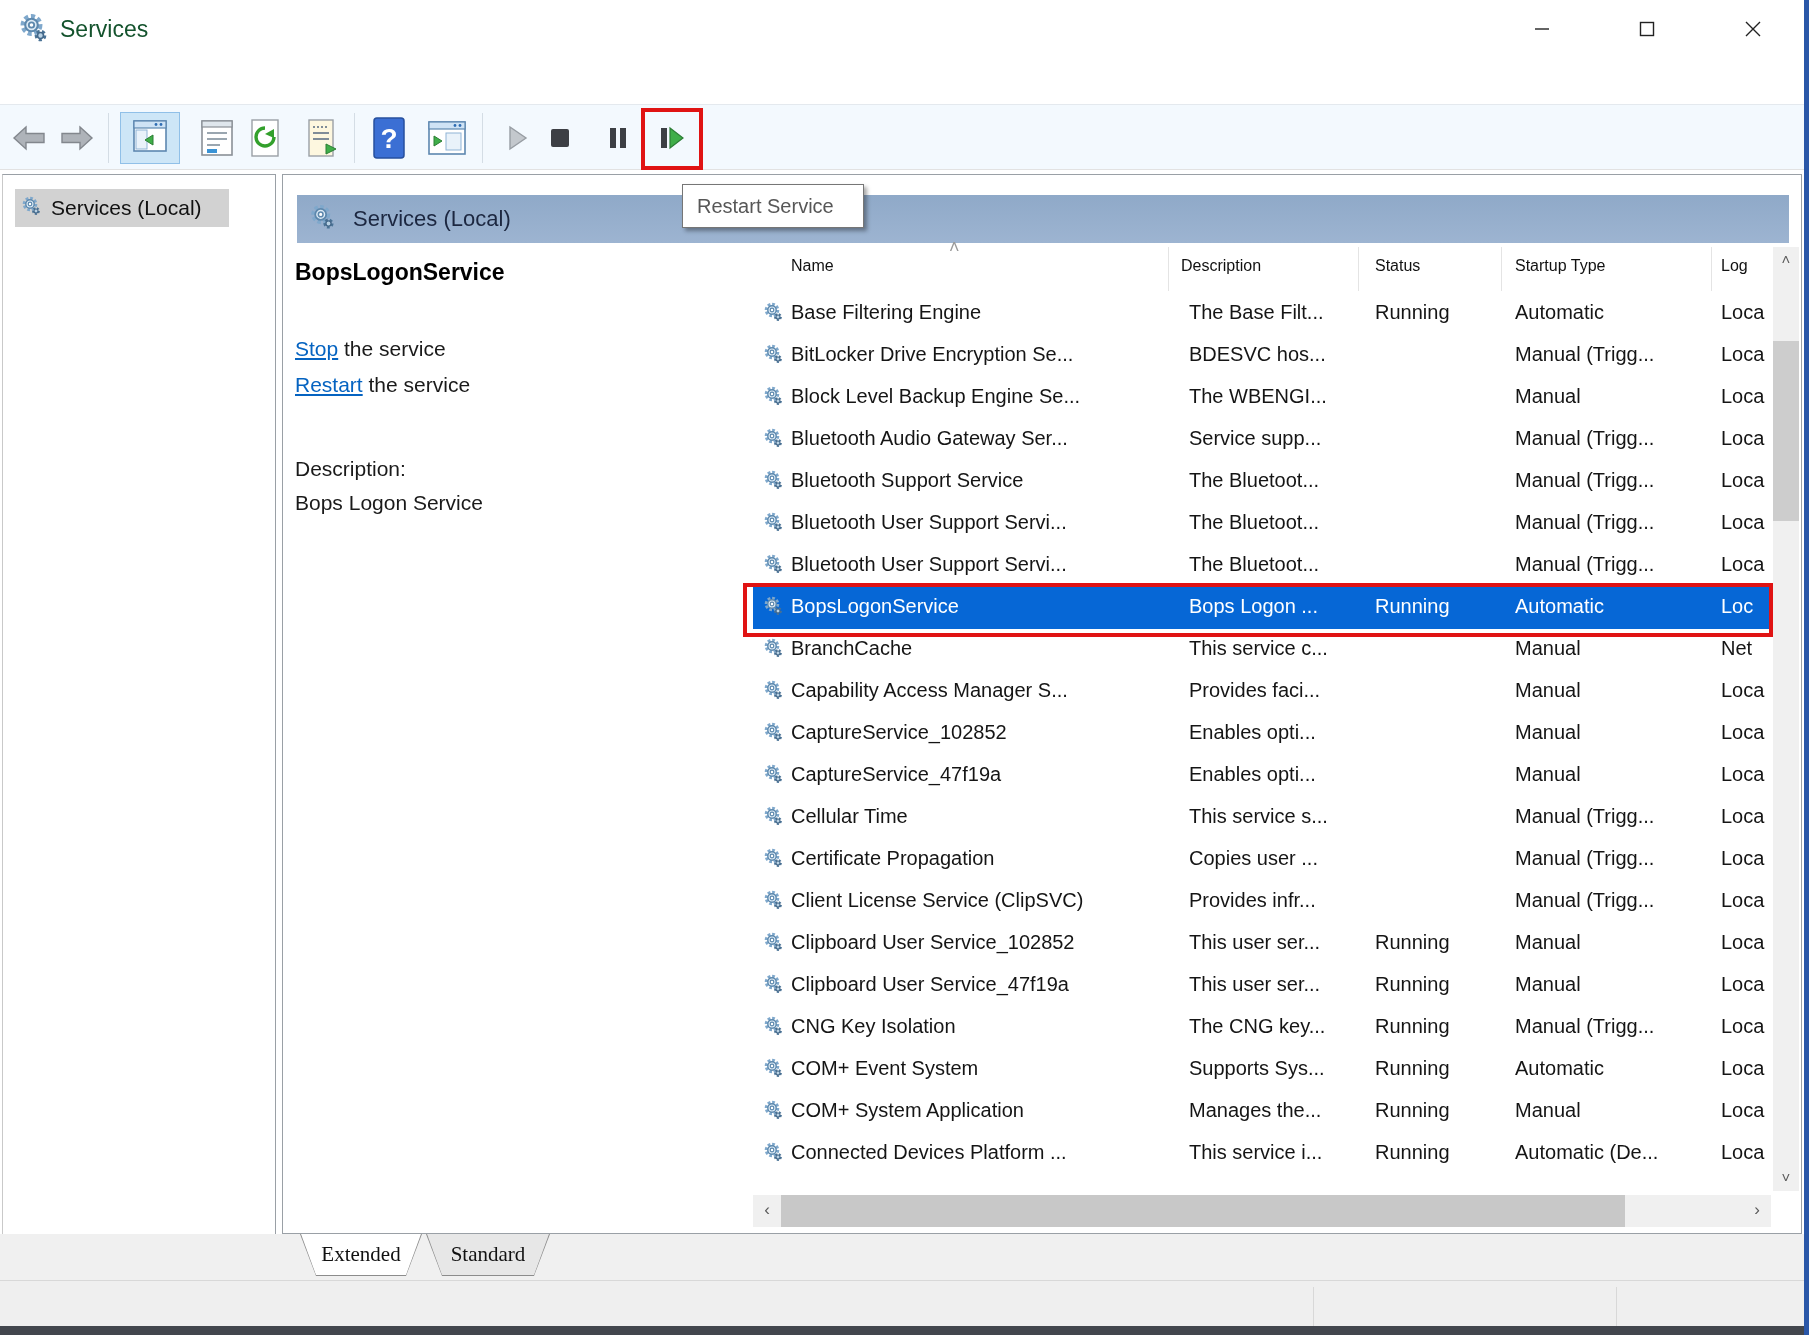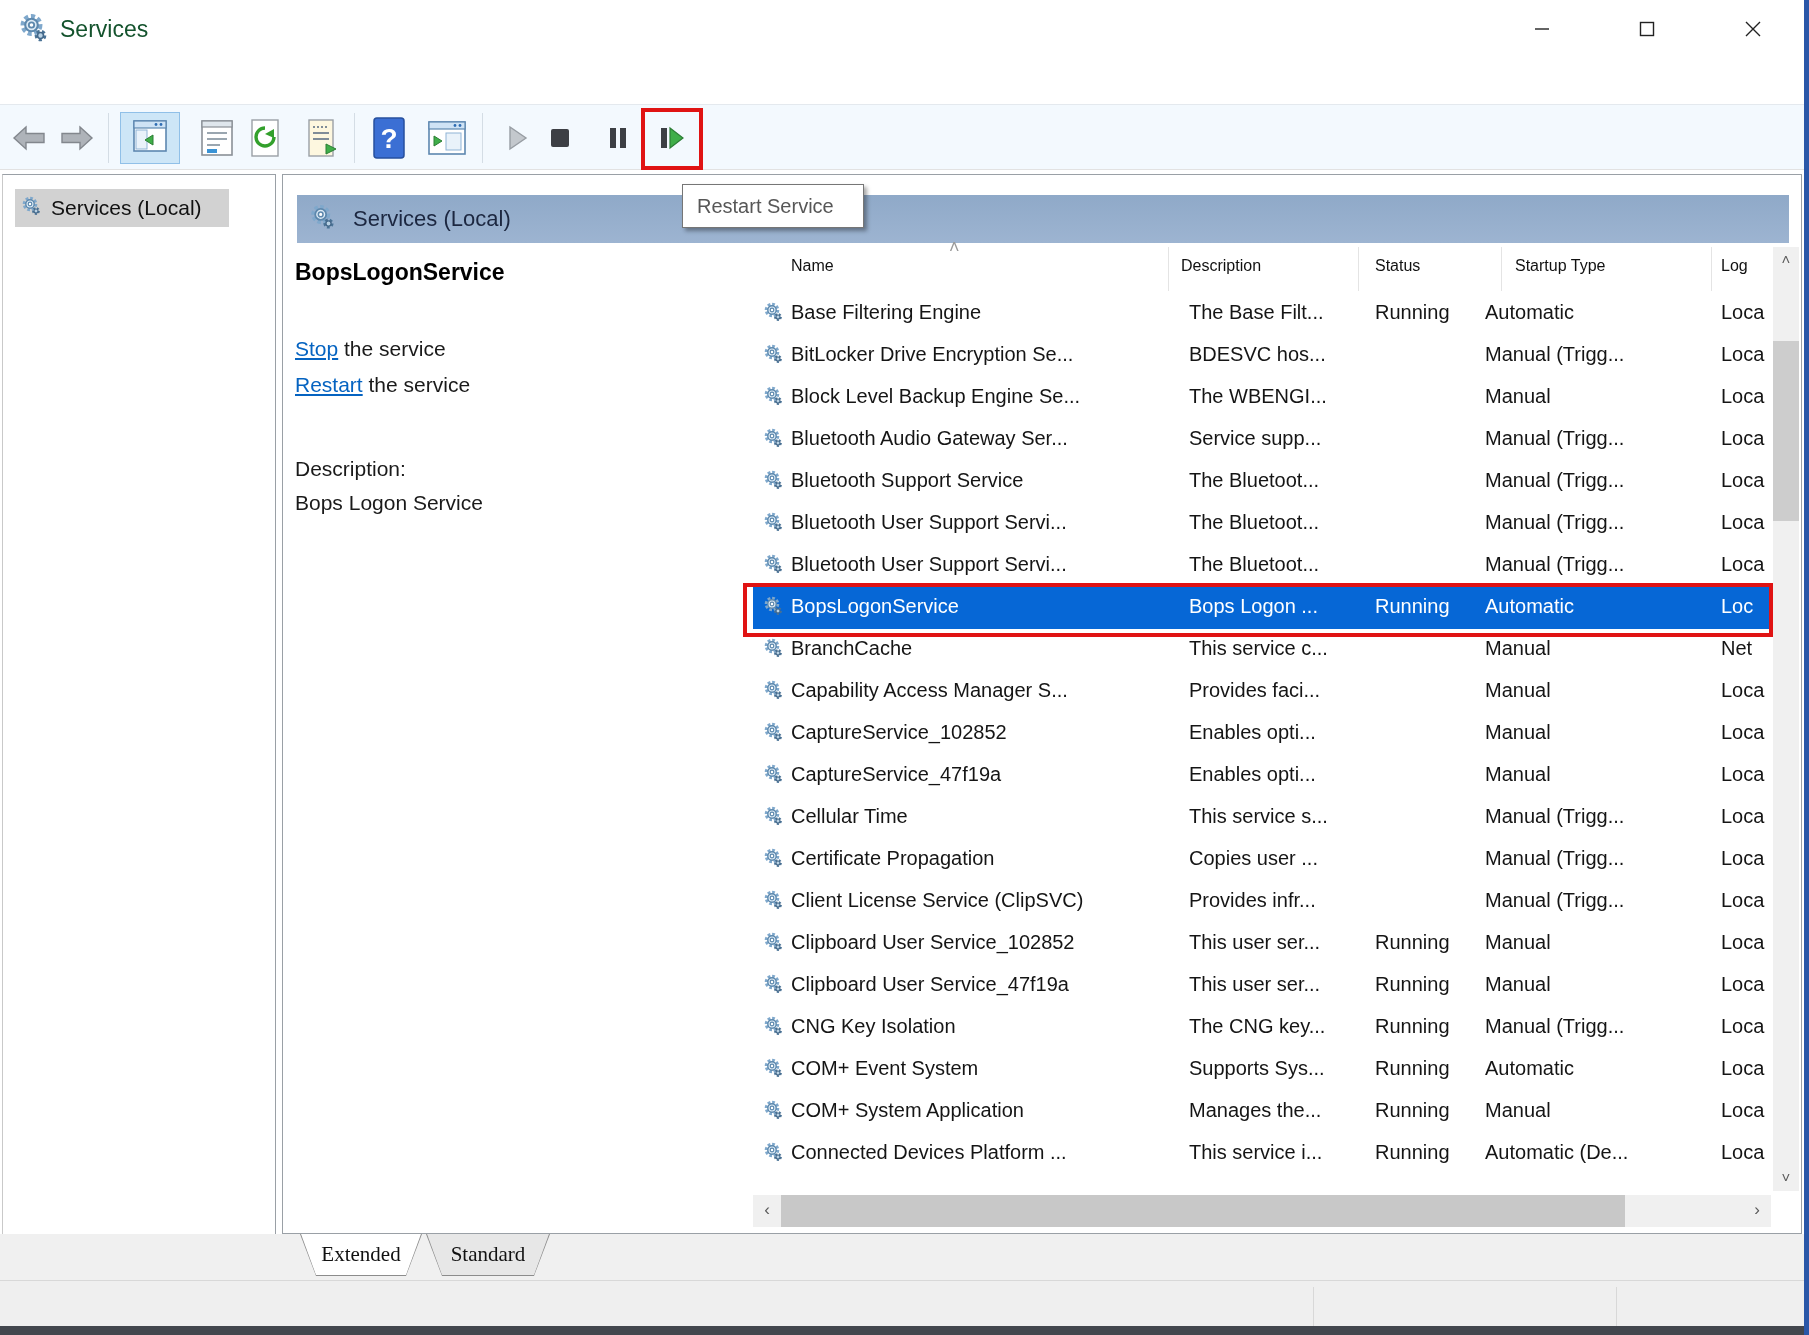"Automatic" .c-startup { left: 732px -> 762px }
